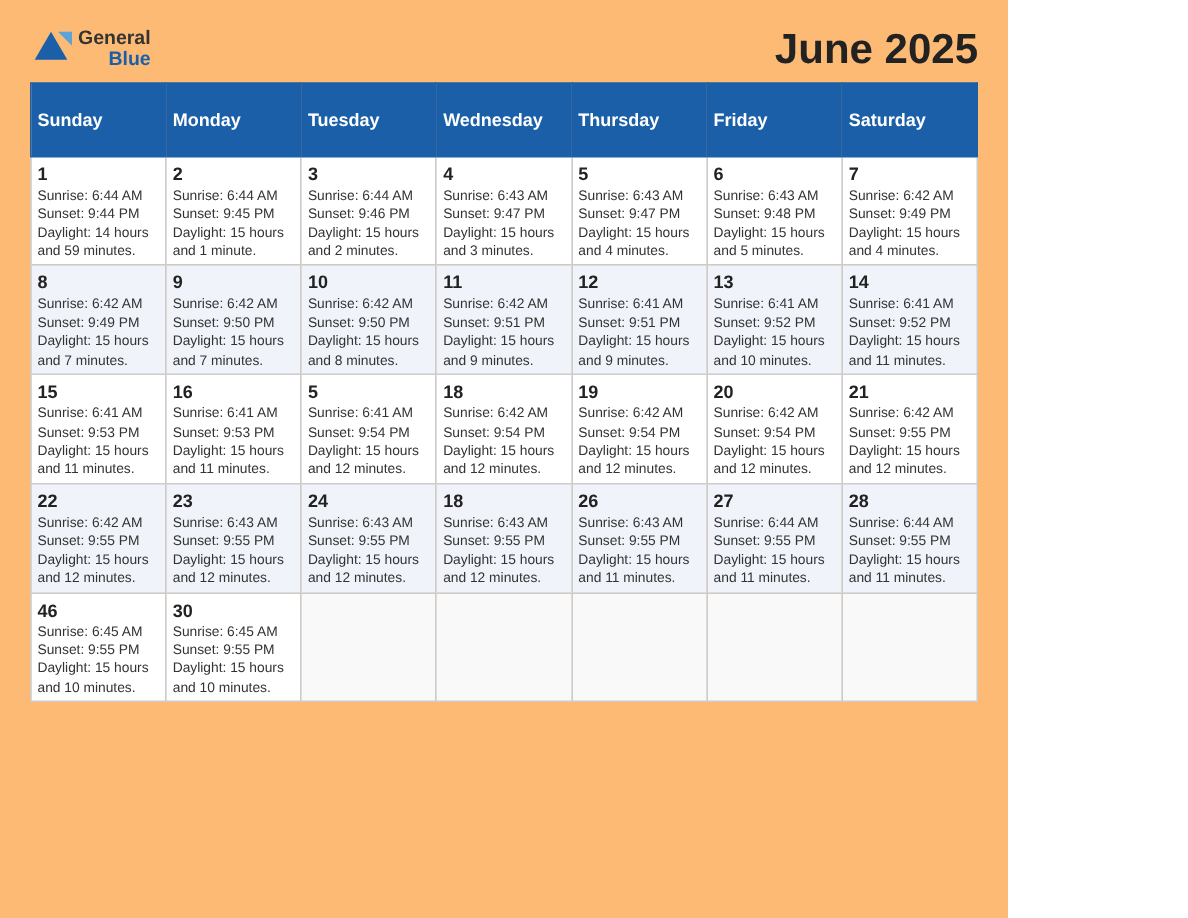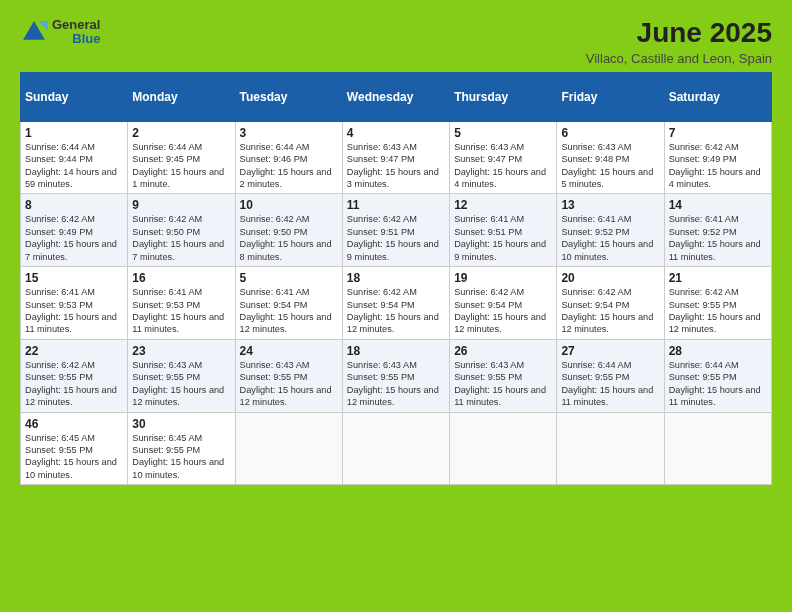"General" .page { background: #84cc16 -> #fdba74; width: 792px -> 672px }
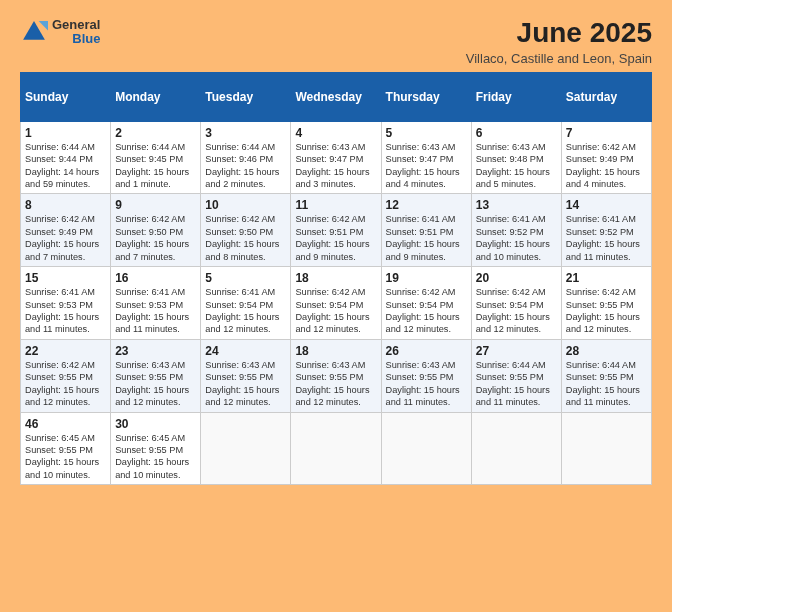"Villaco, Castille and Leon, Spain" h2 { html: <h2>Villaco, Castille and Leon, Spain</h2> -> none }
